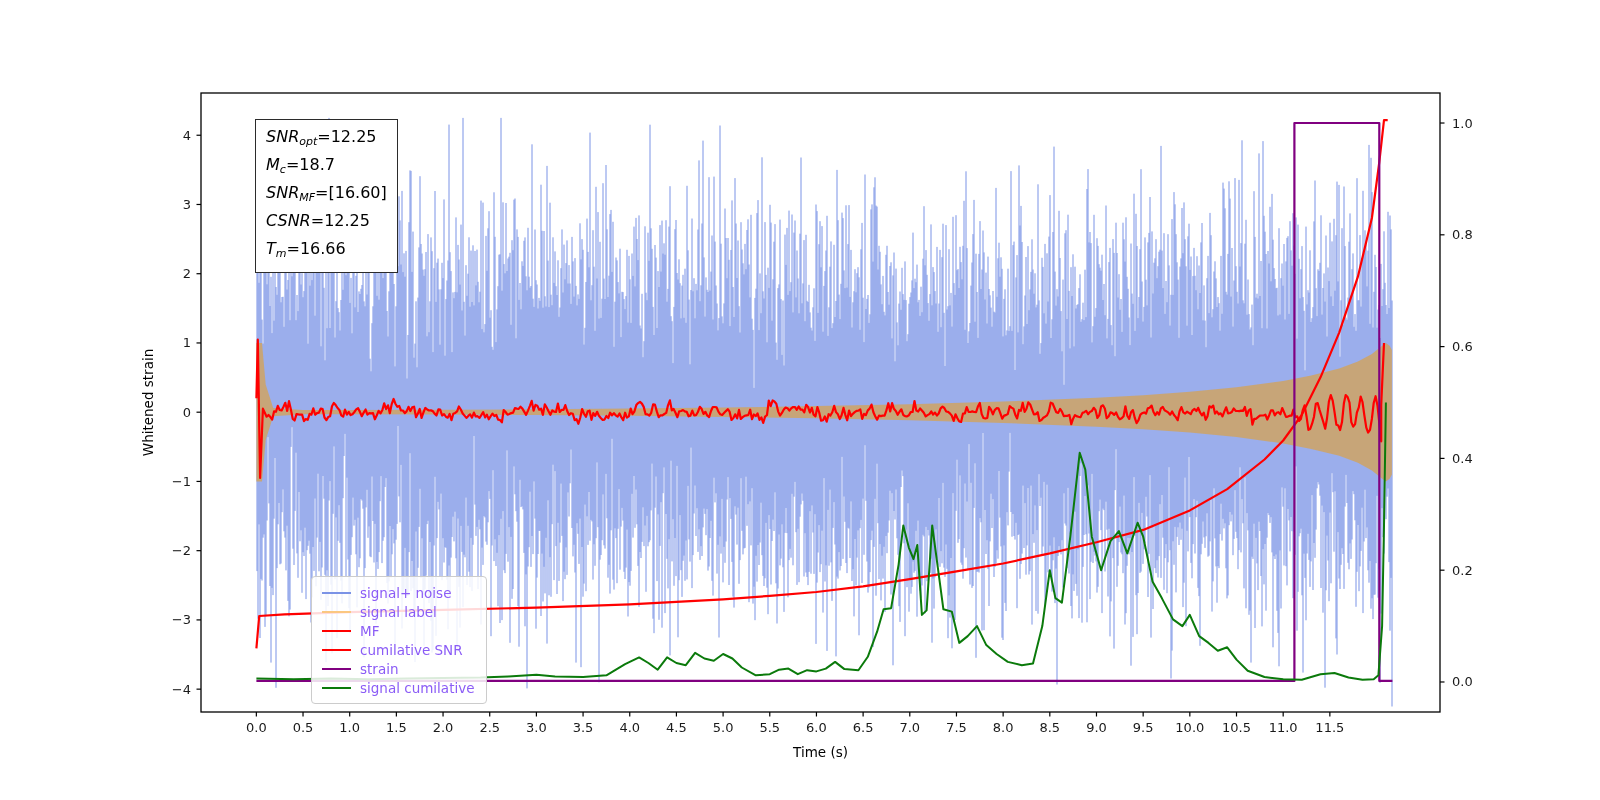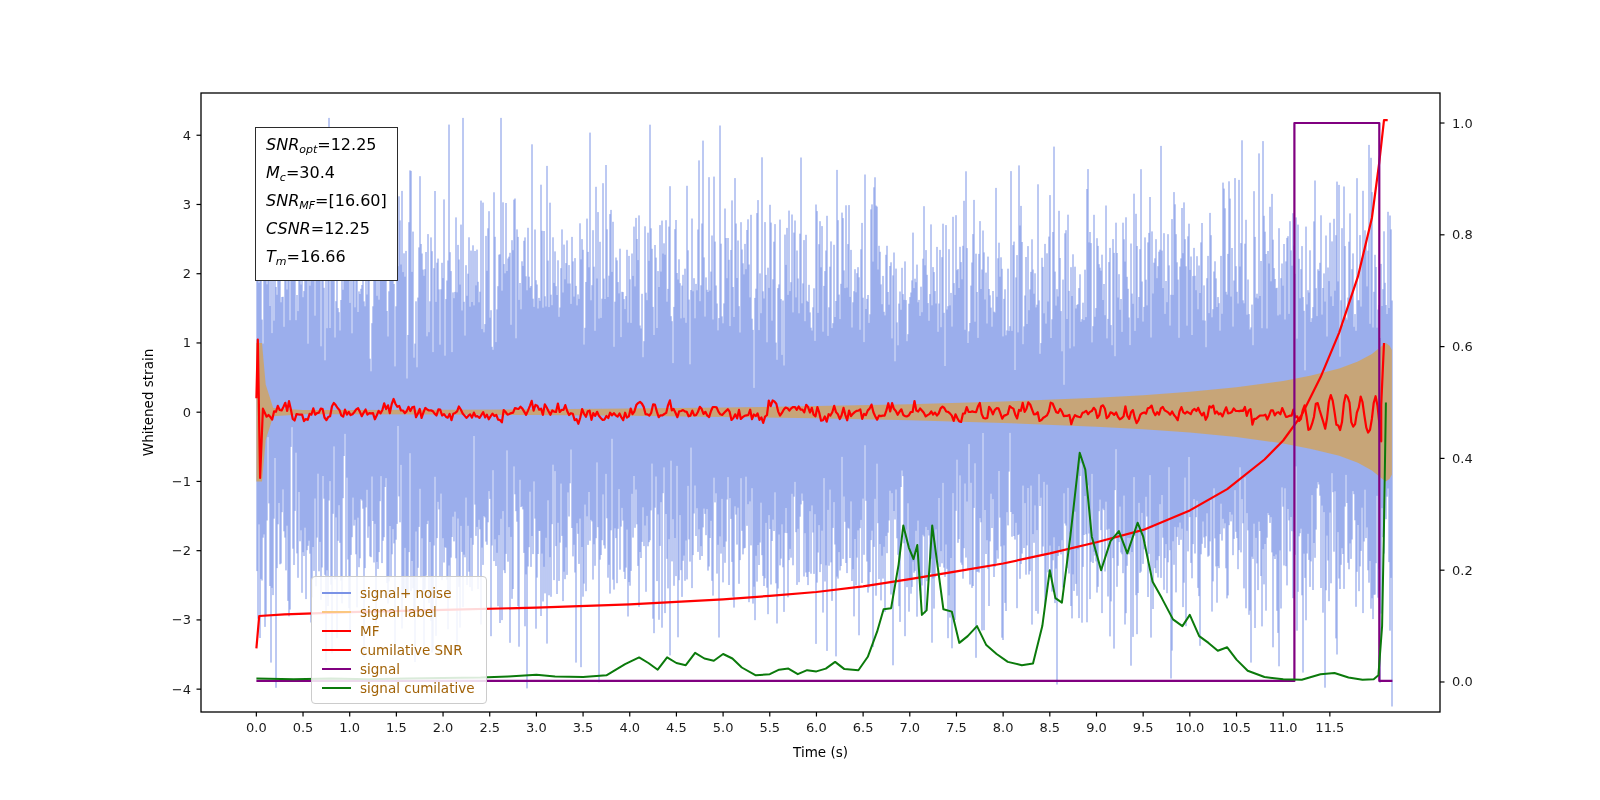"SNRopt=12.25" .anno { margin-top: 8px -> none }
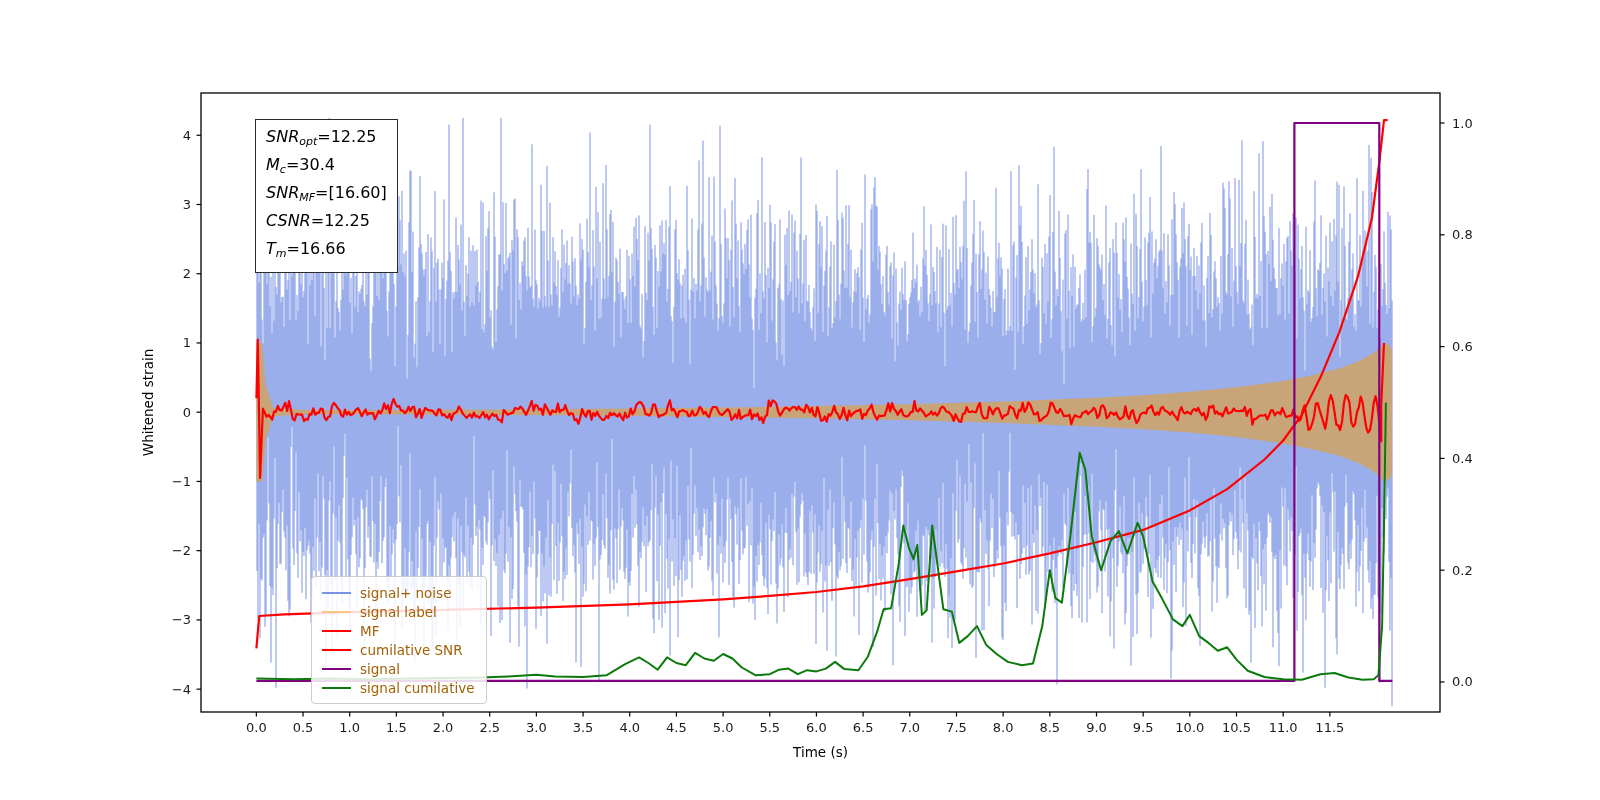"=30.4" span.val { text: 30.4 -> 18.7 }
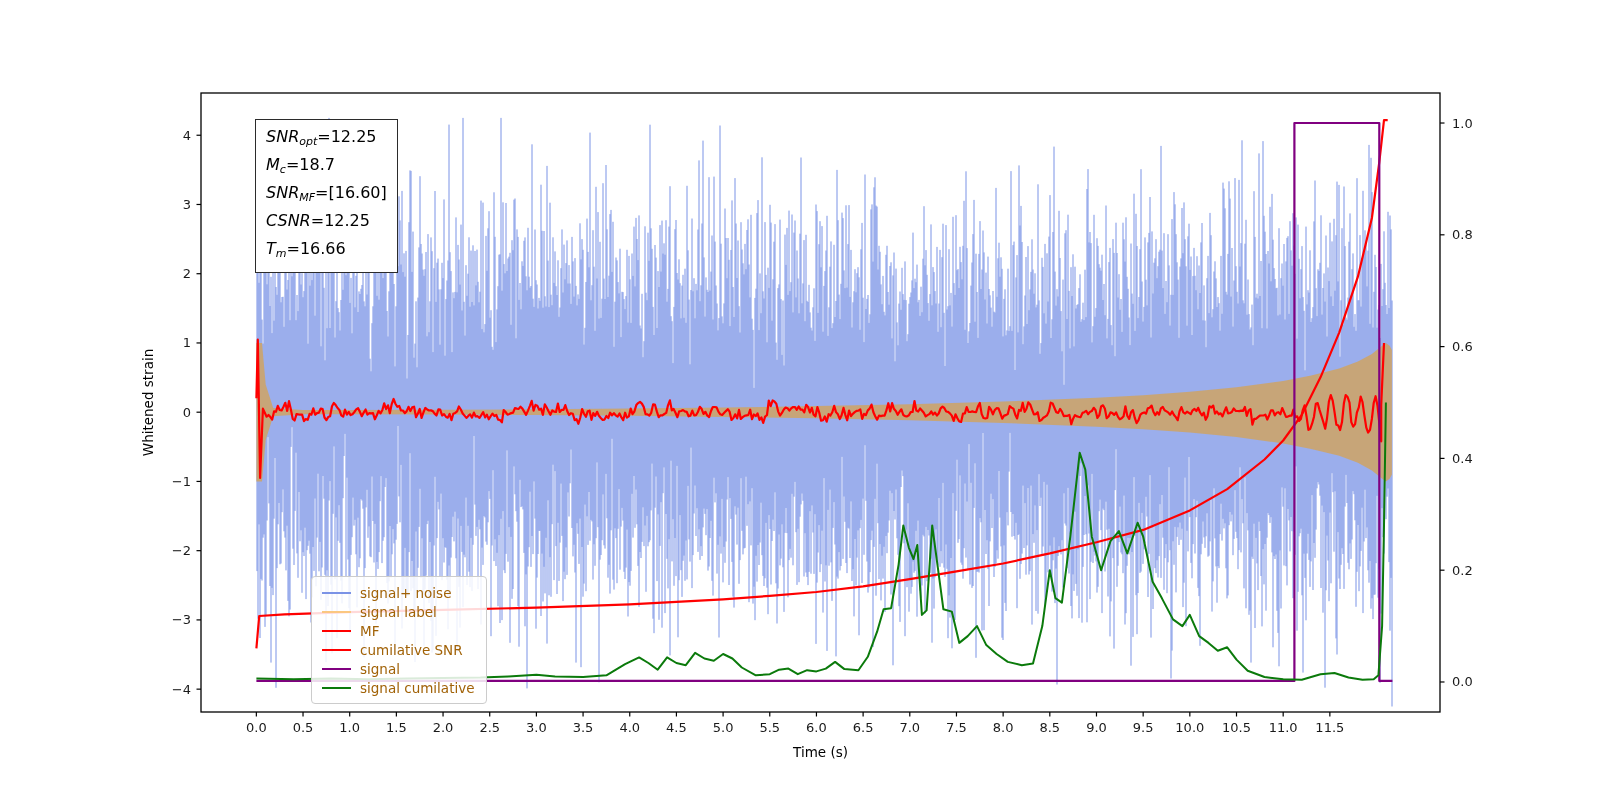"signal+ noise" .legend-label { color: #a16207 -> #8b5cf6 }
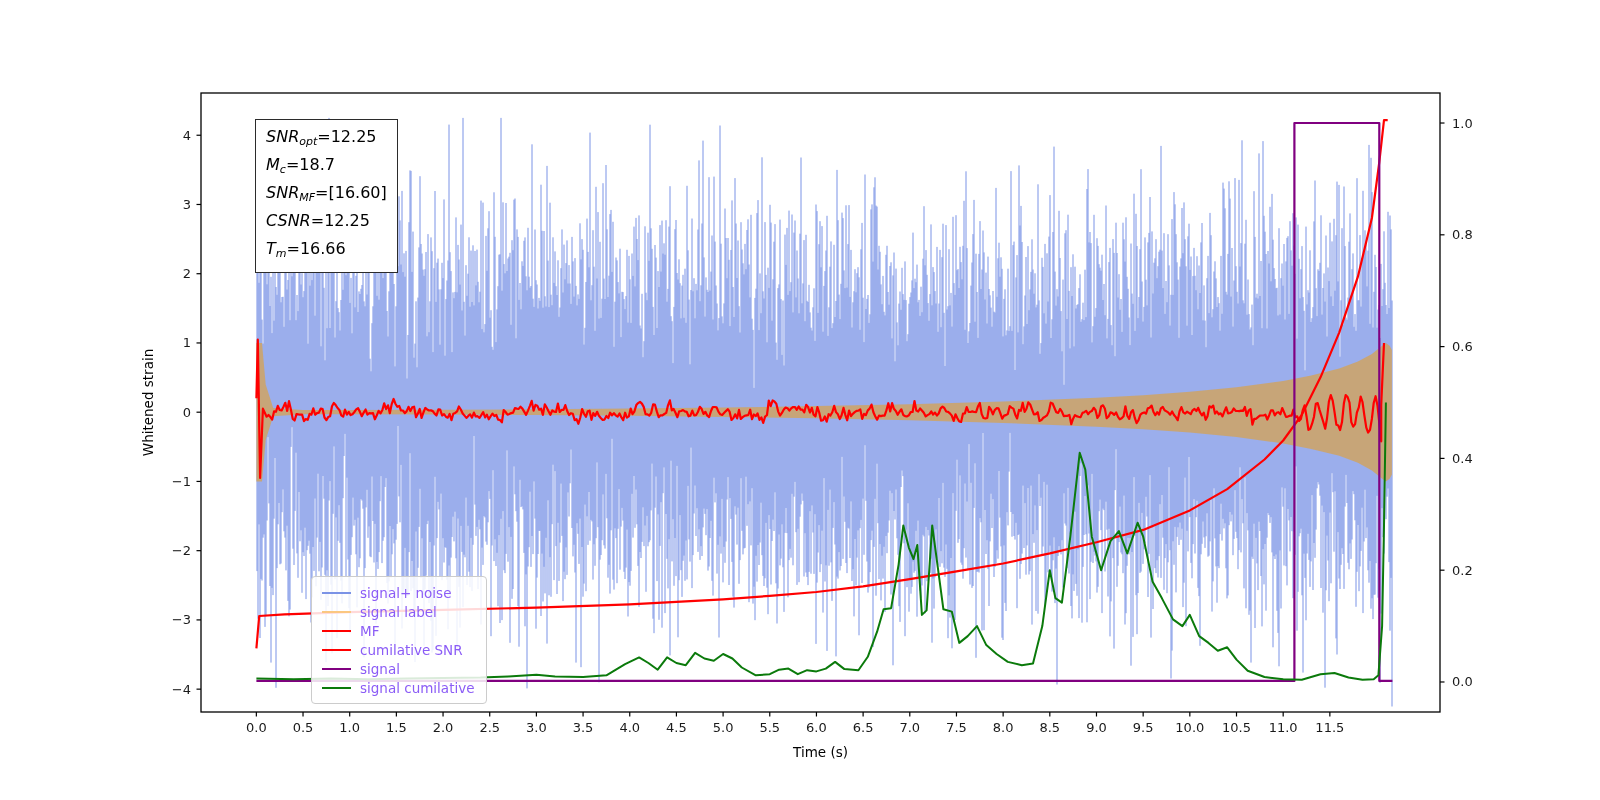"signal" span.legend-label { text: signal -> strain }
